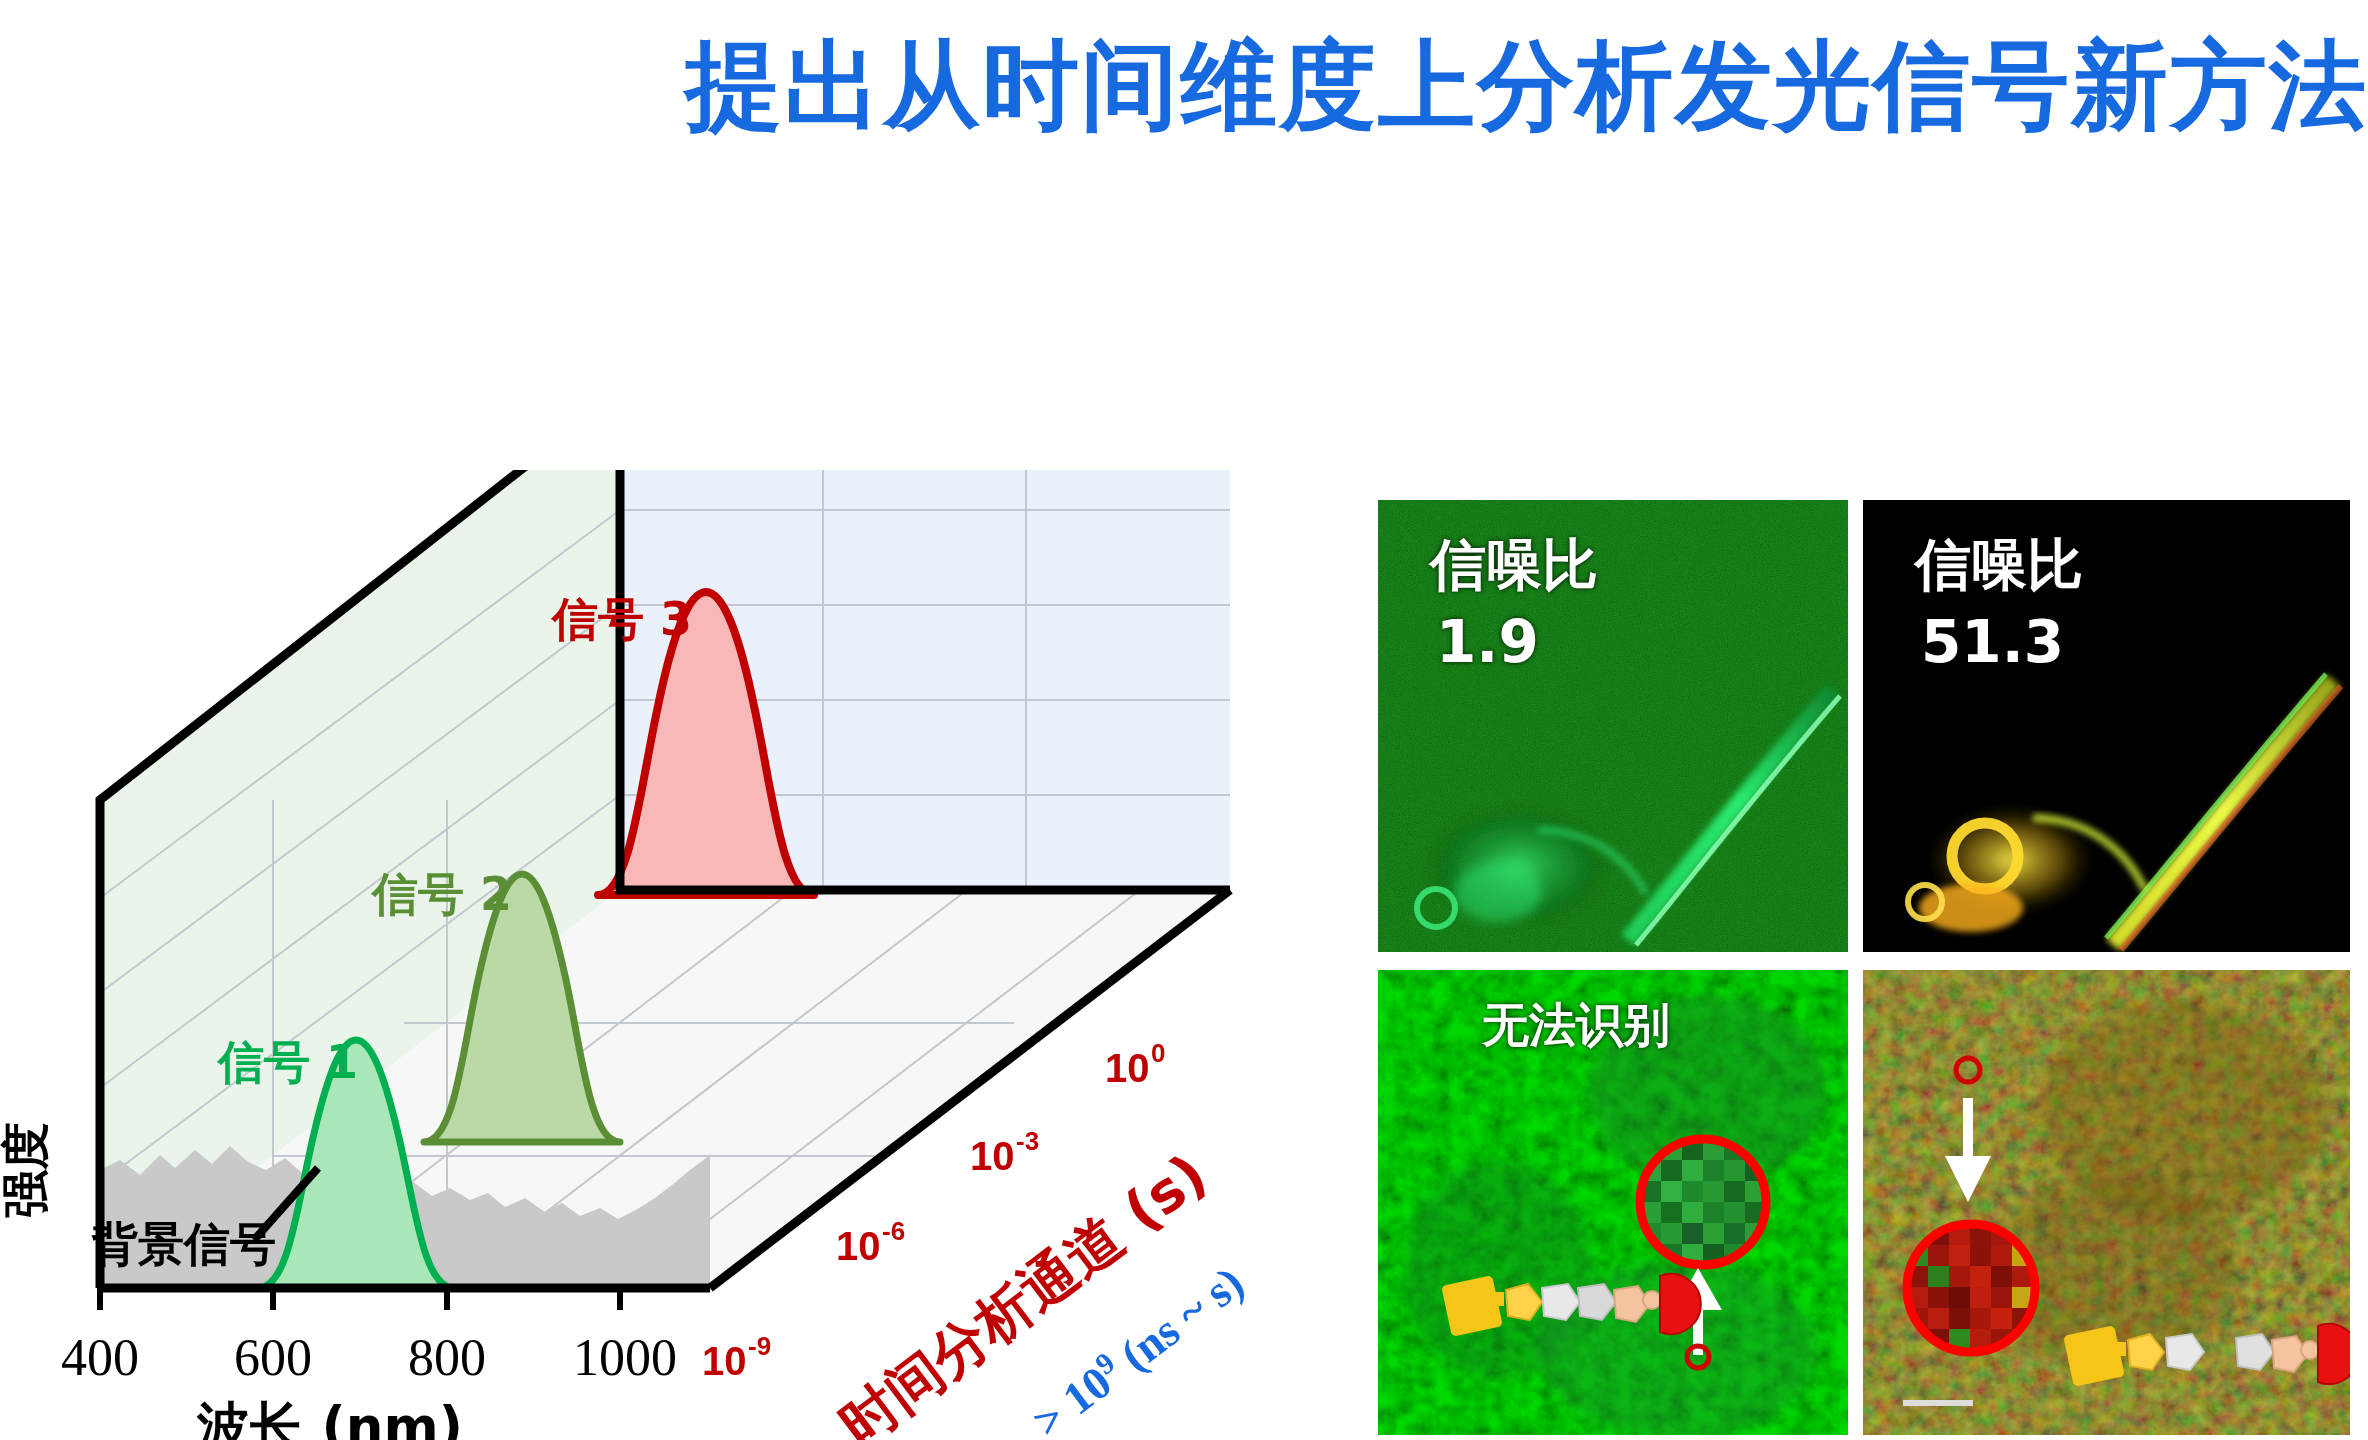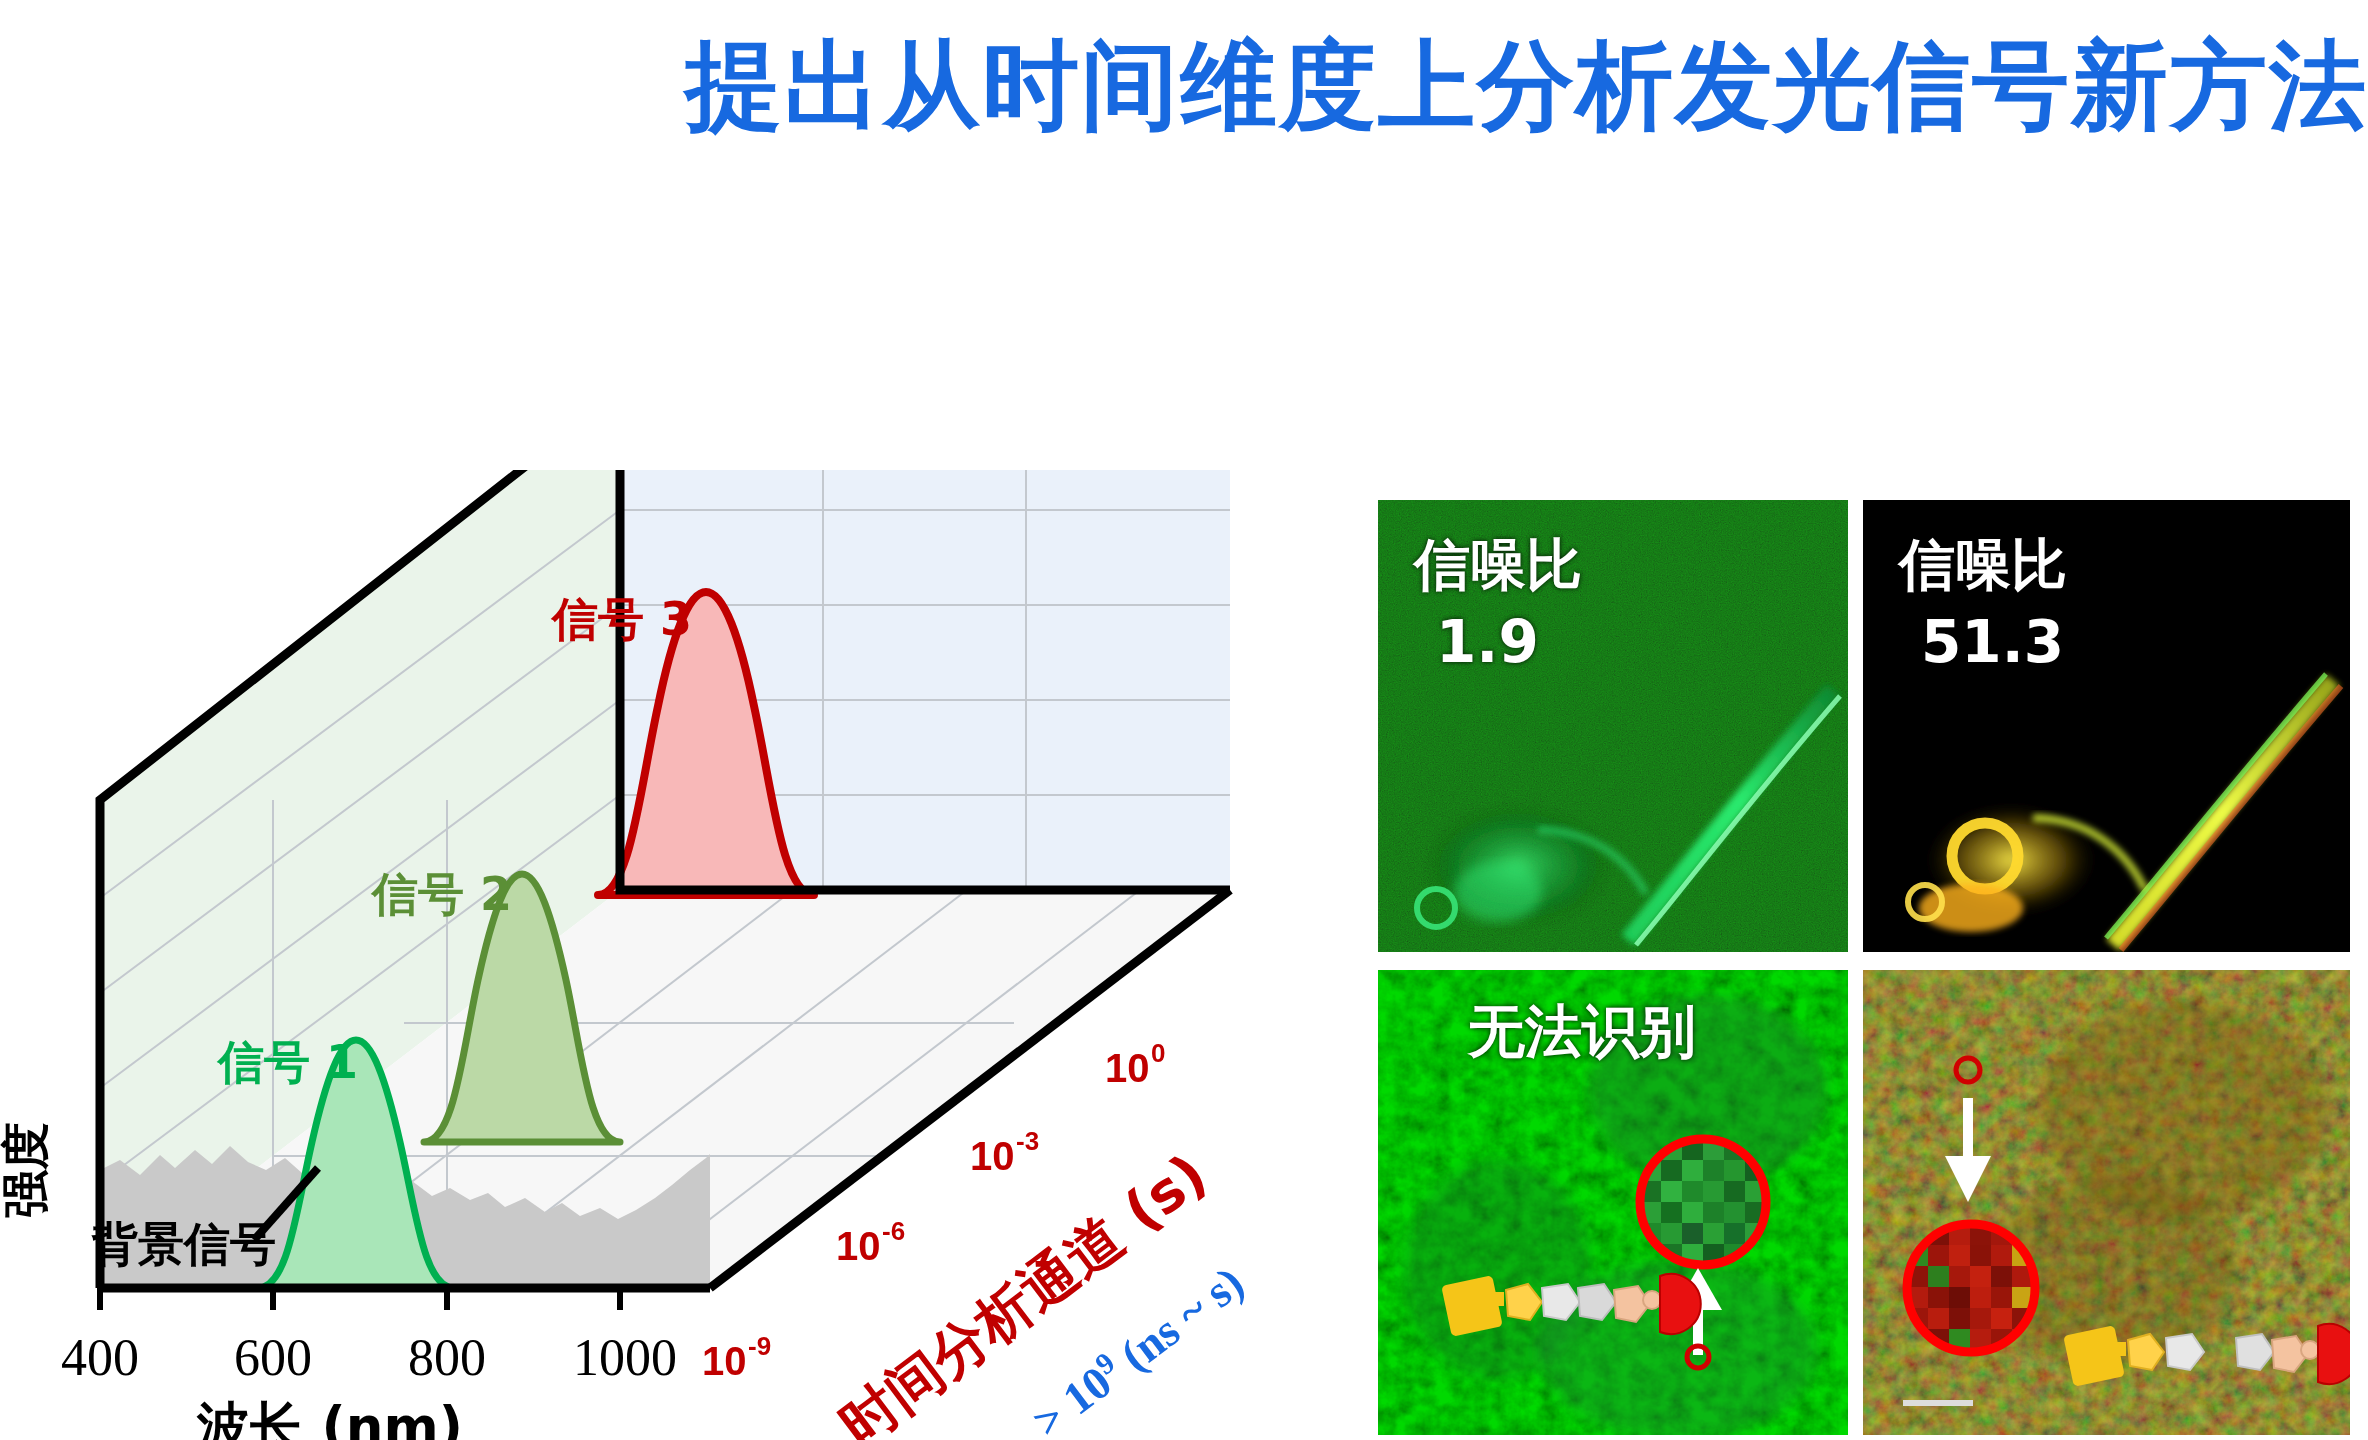"信噪比" .lab-snr { left: 36px -> 52px }
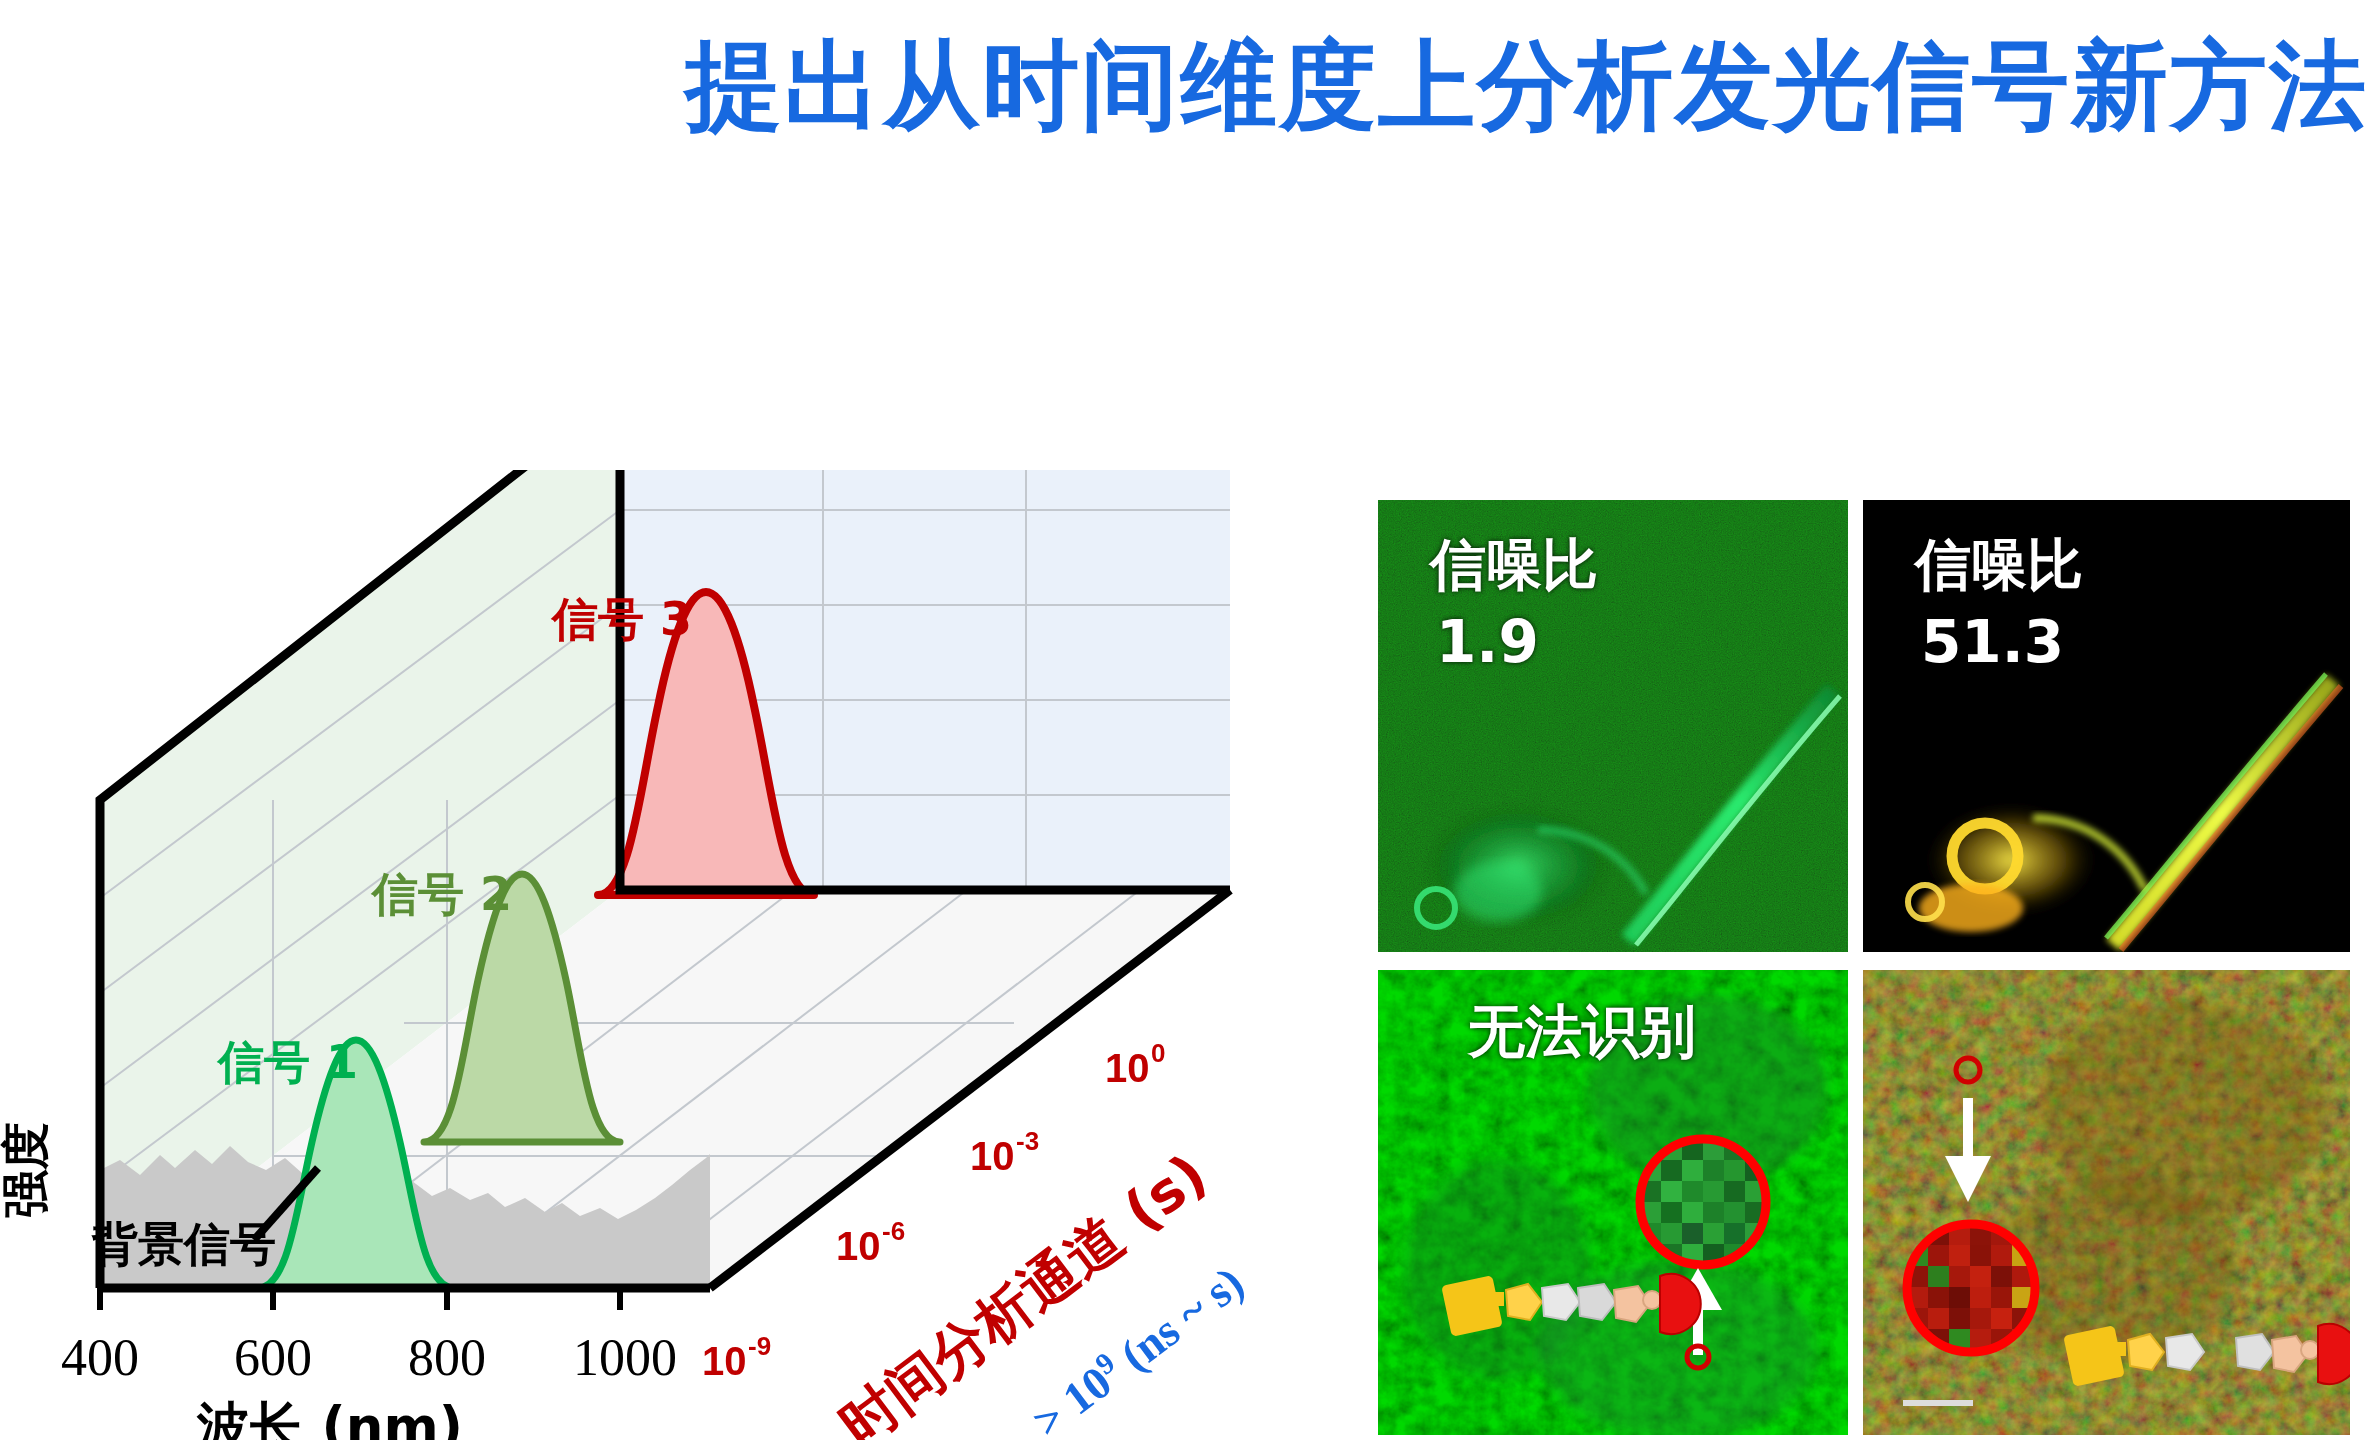"无法识别" .lab-rec { font-size: 57px -> 47px; left: 90px -> 104px }
